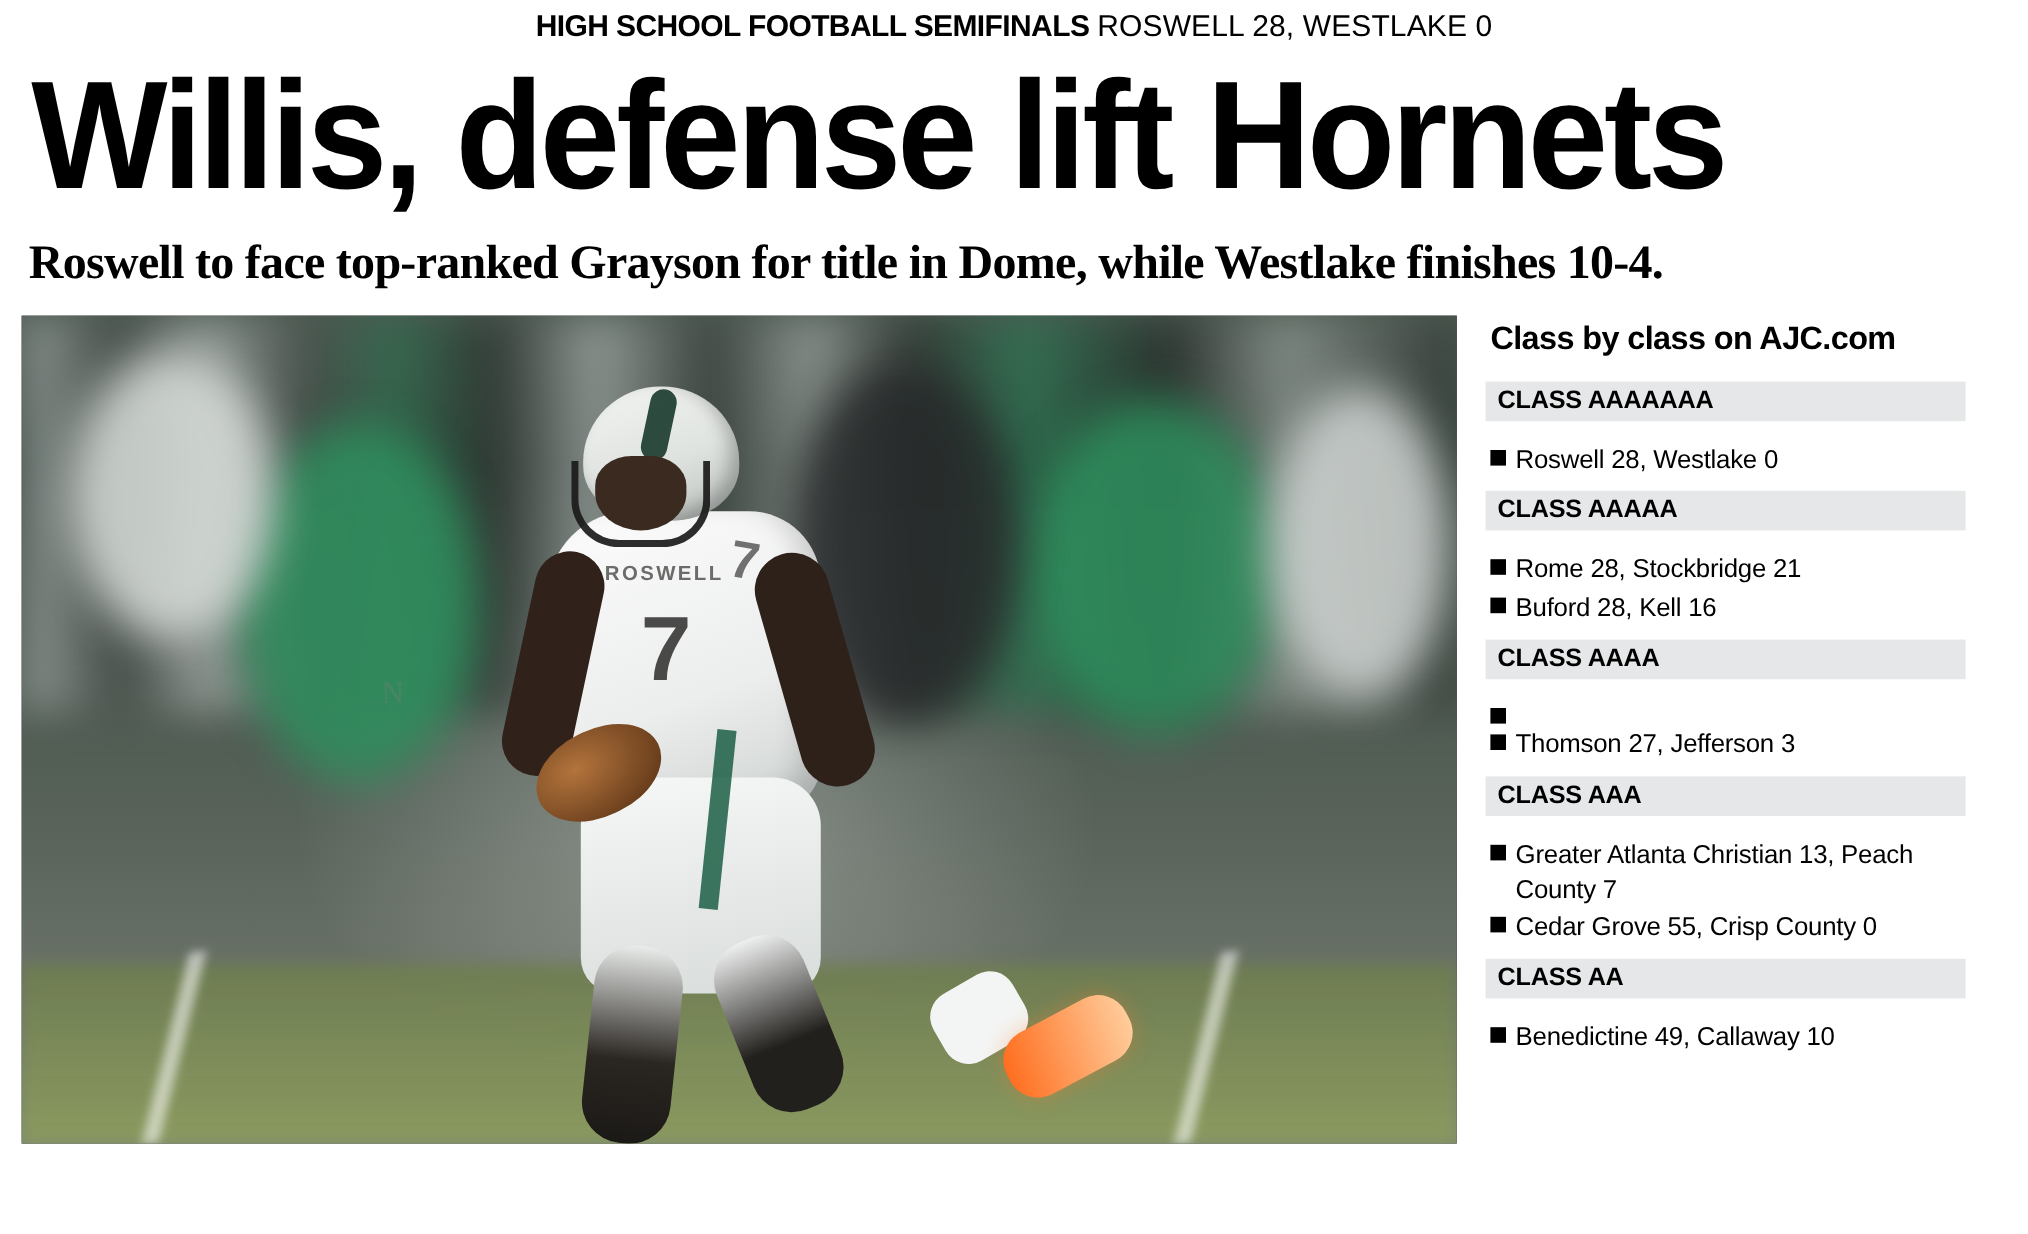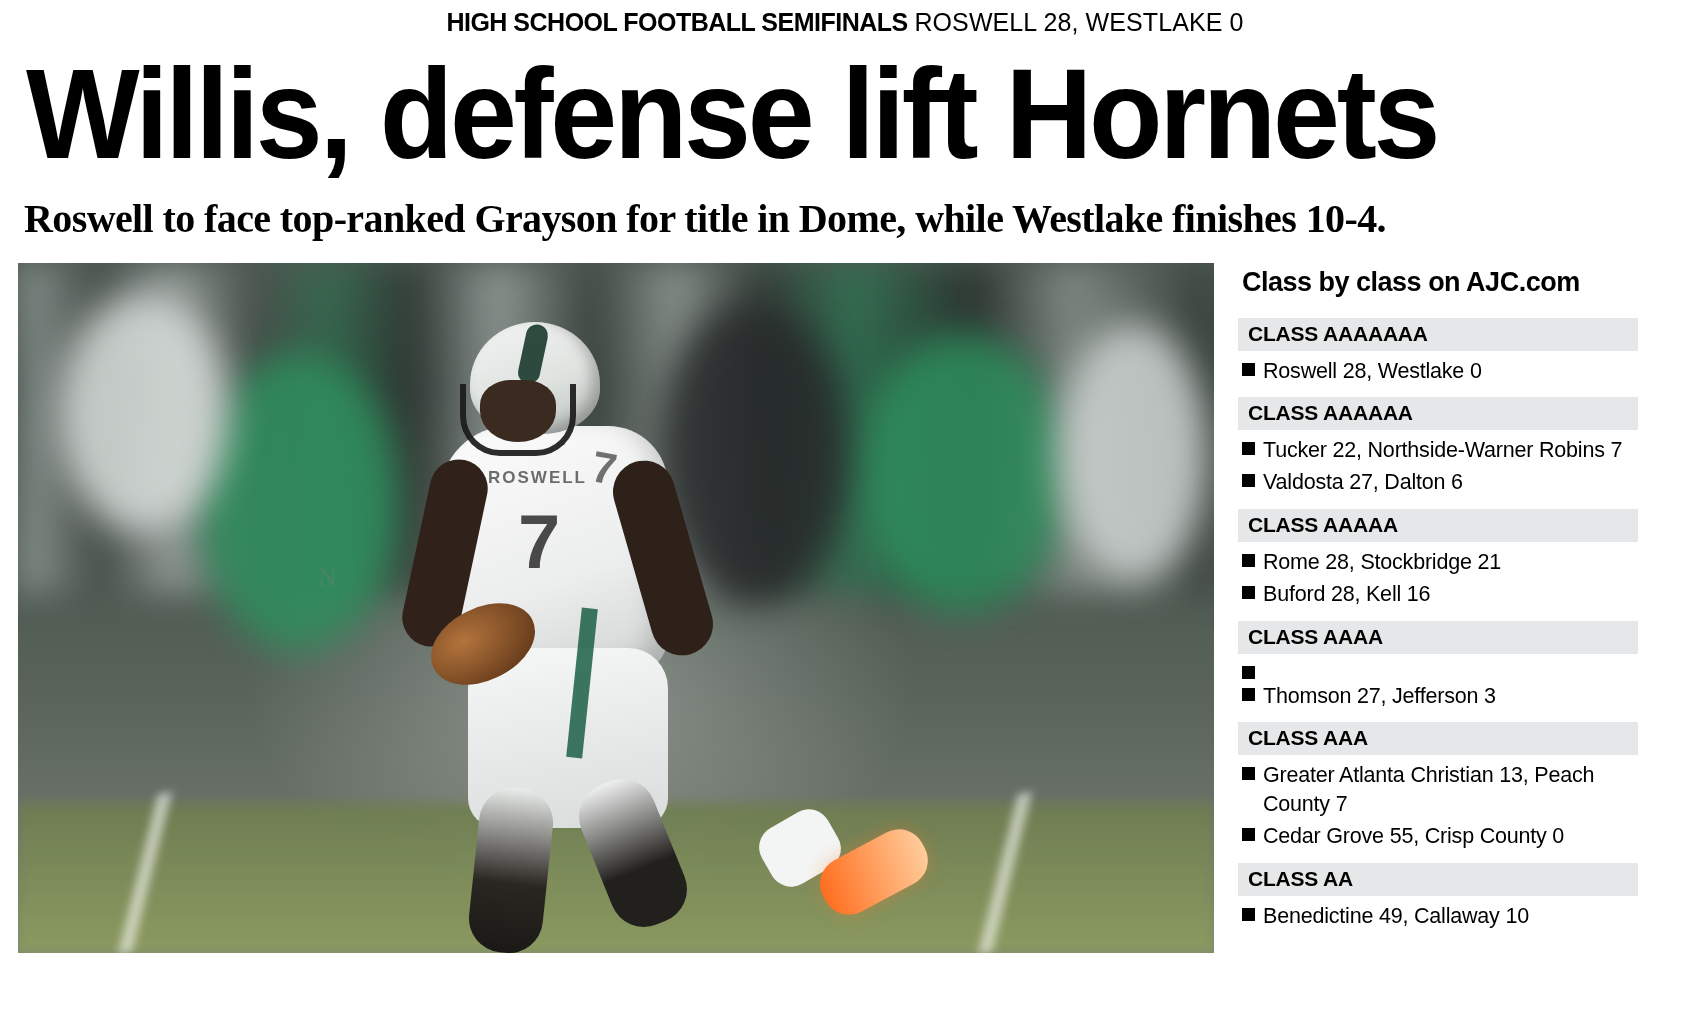"CLASS AAAAAAA" .class-head { margin-bottom: 6px -> 18px }
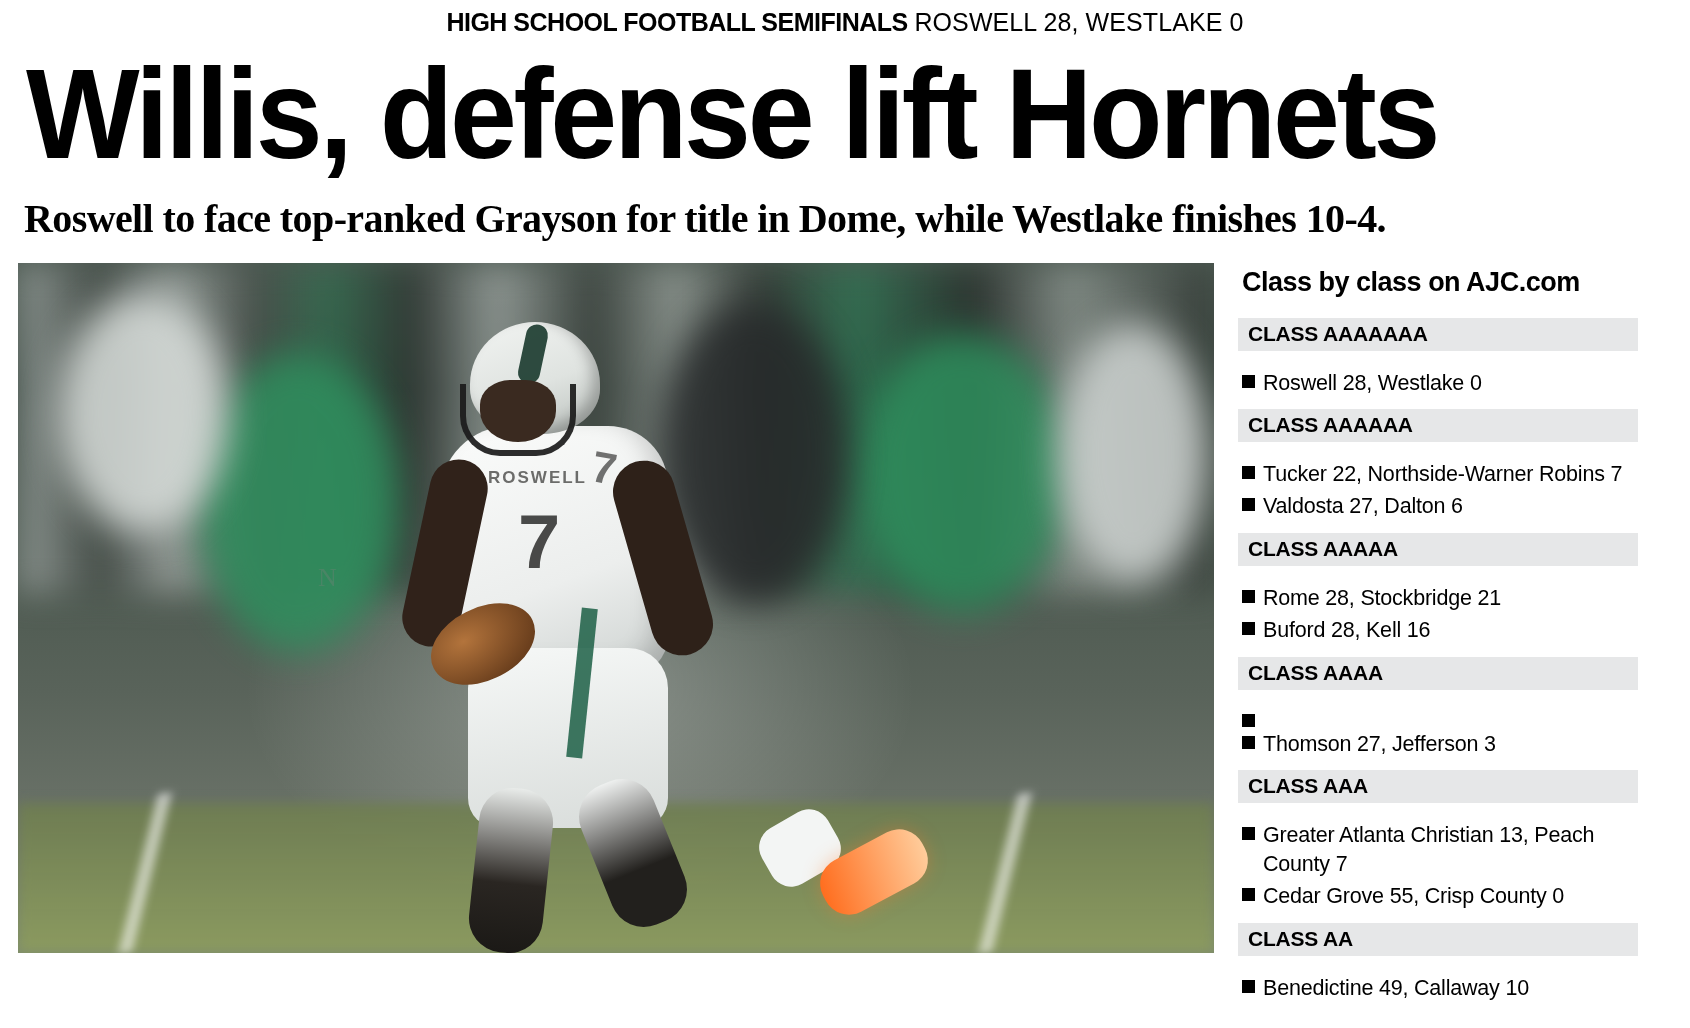"CLASS AAAAAA" div.class-block { html: <div> <div>CLASS AAAAAA</div> <div> <span></span> <span>Tucker 22, Northside-Warner Robins 7</span> </div> <div> <span></span> <span>Valdosta 27, Dalton 6</span> </div> </div> -> none }
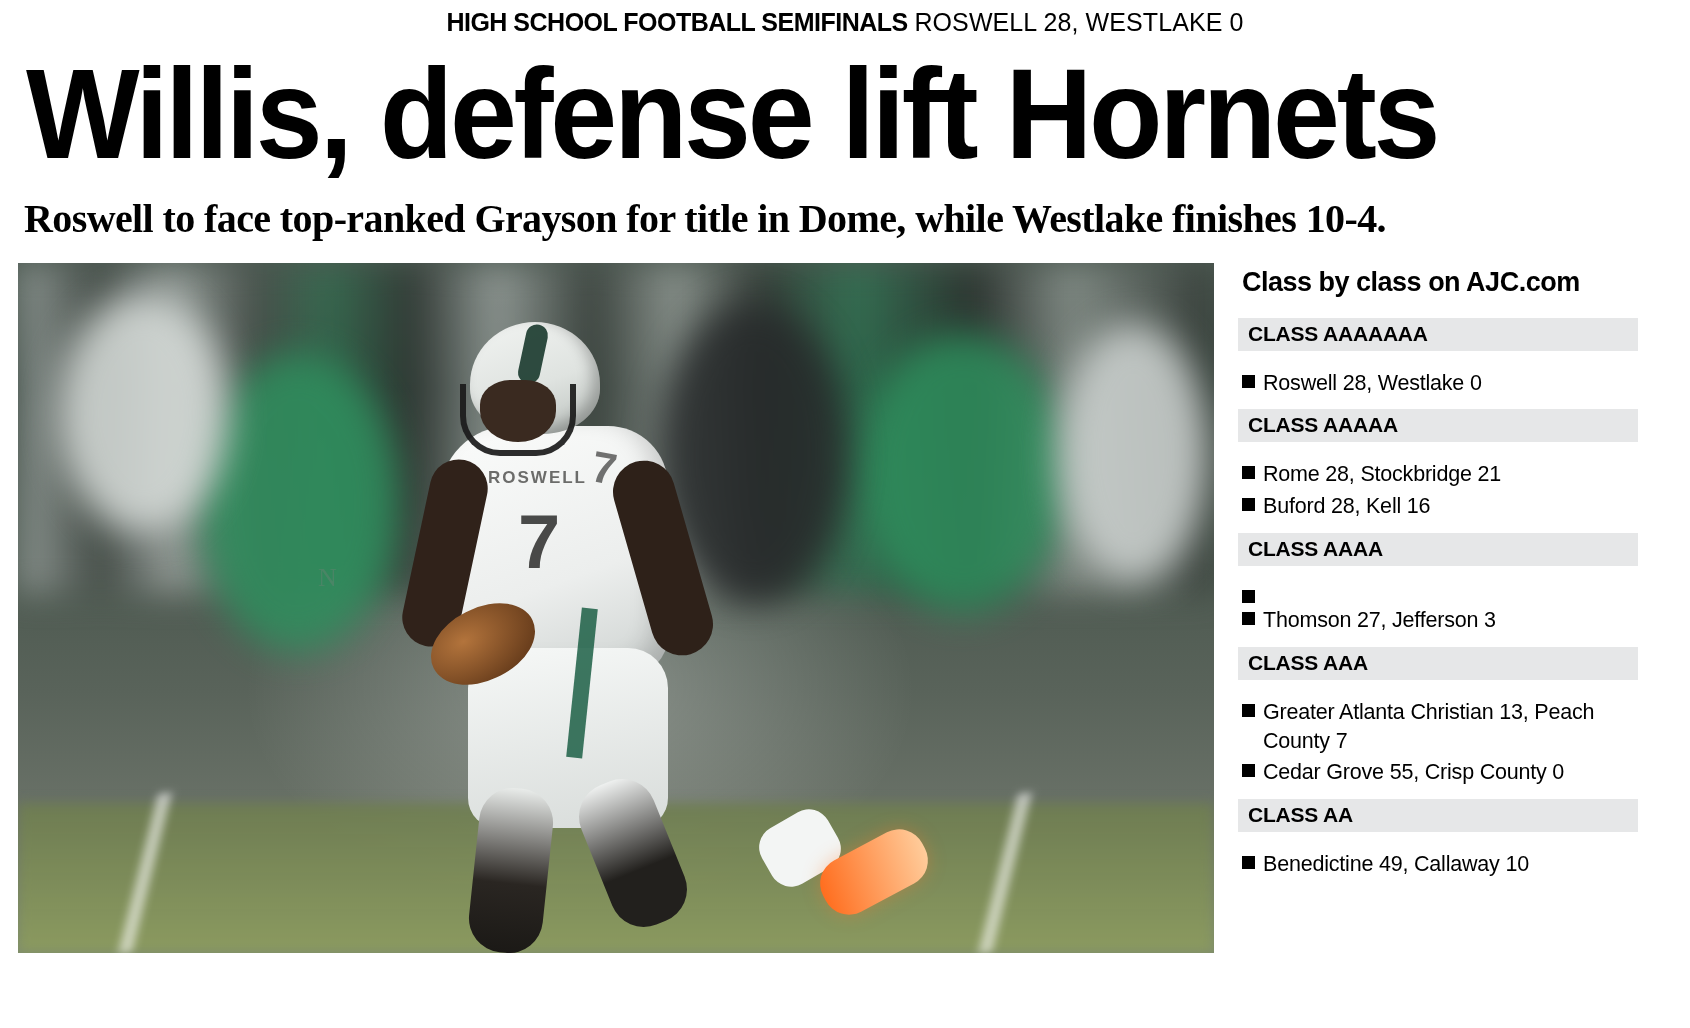"ROSWELL" .player { left: 396px -> 412px }
